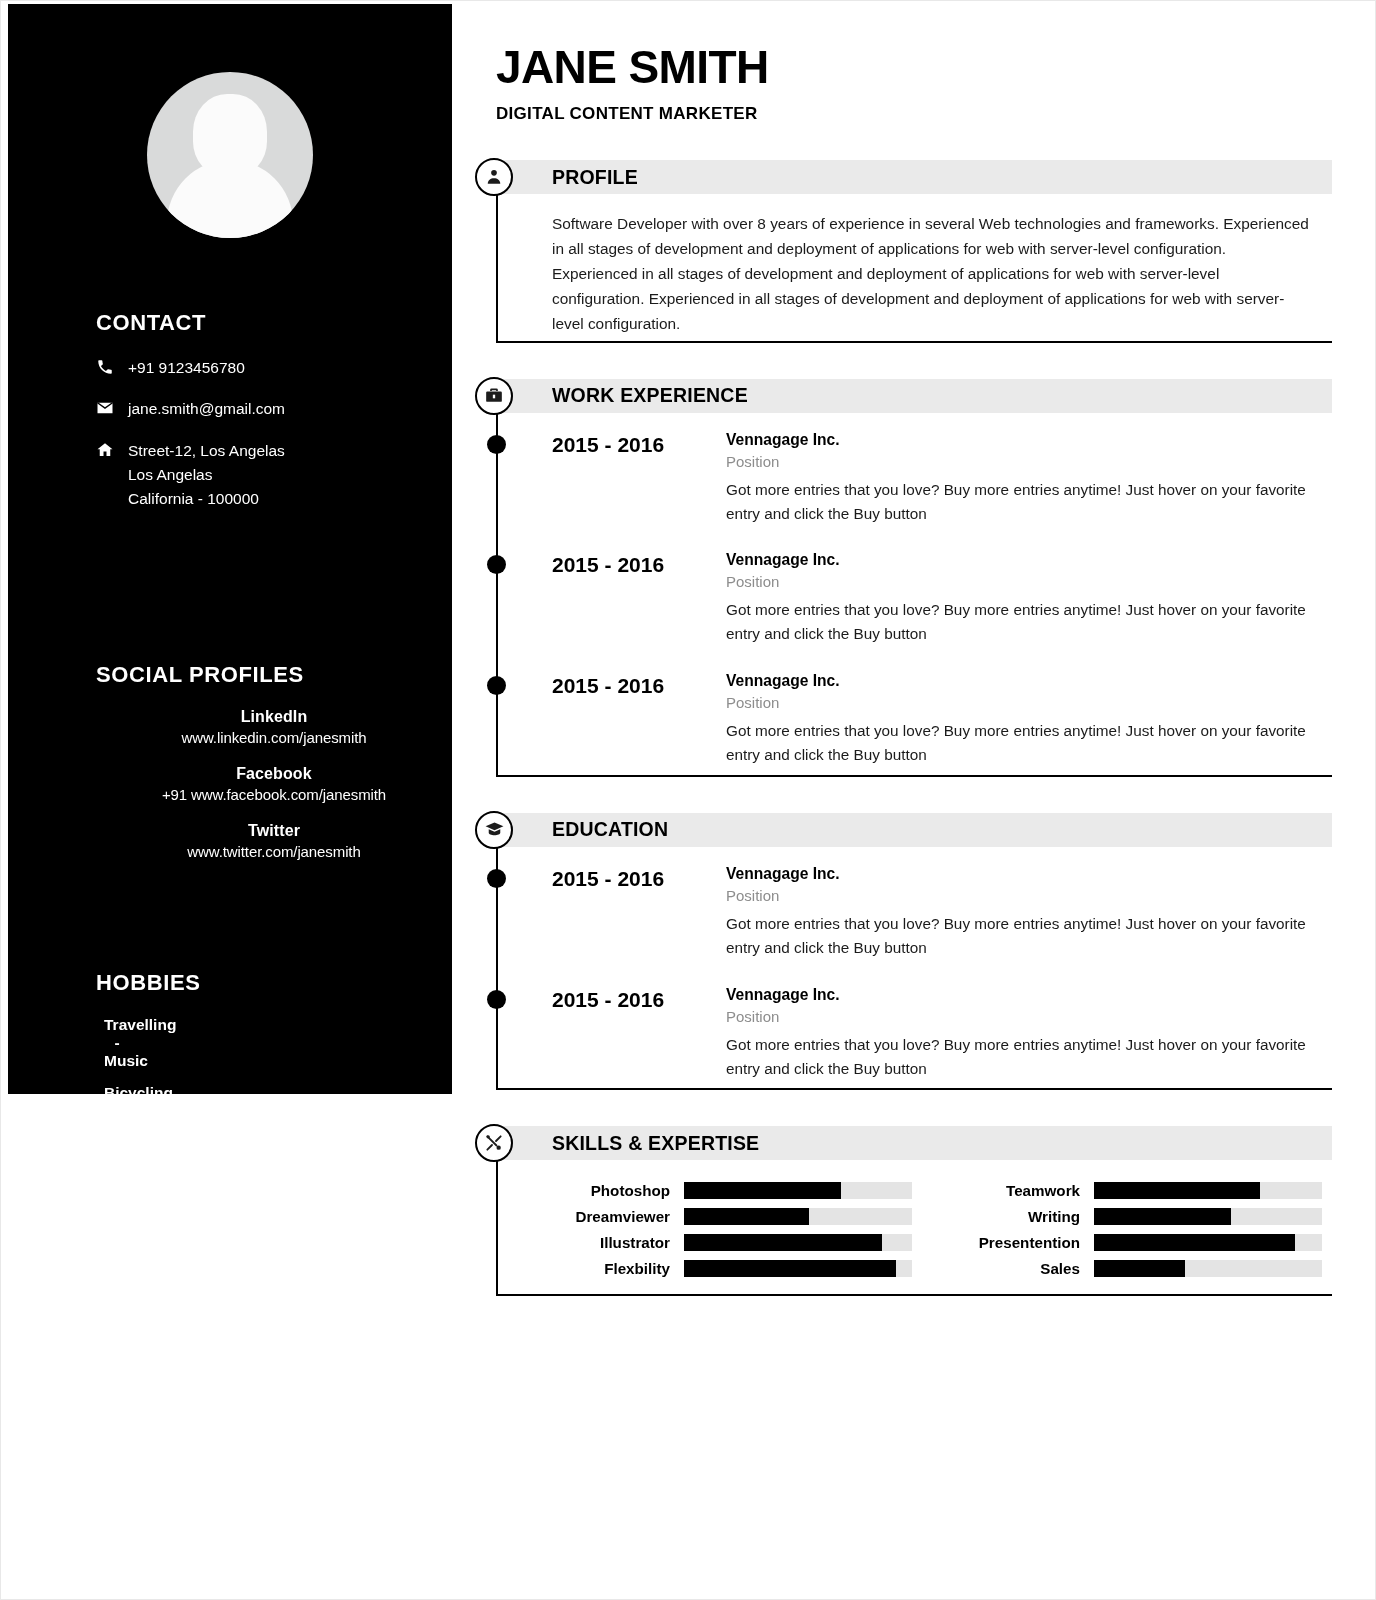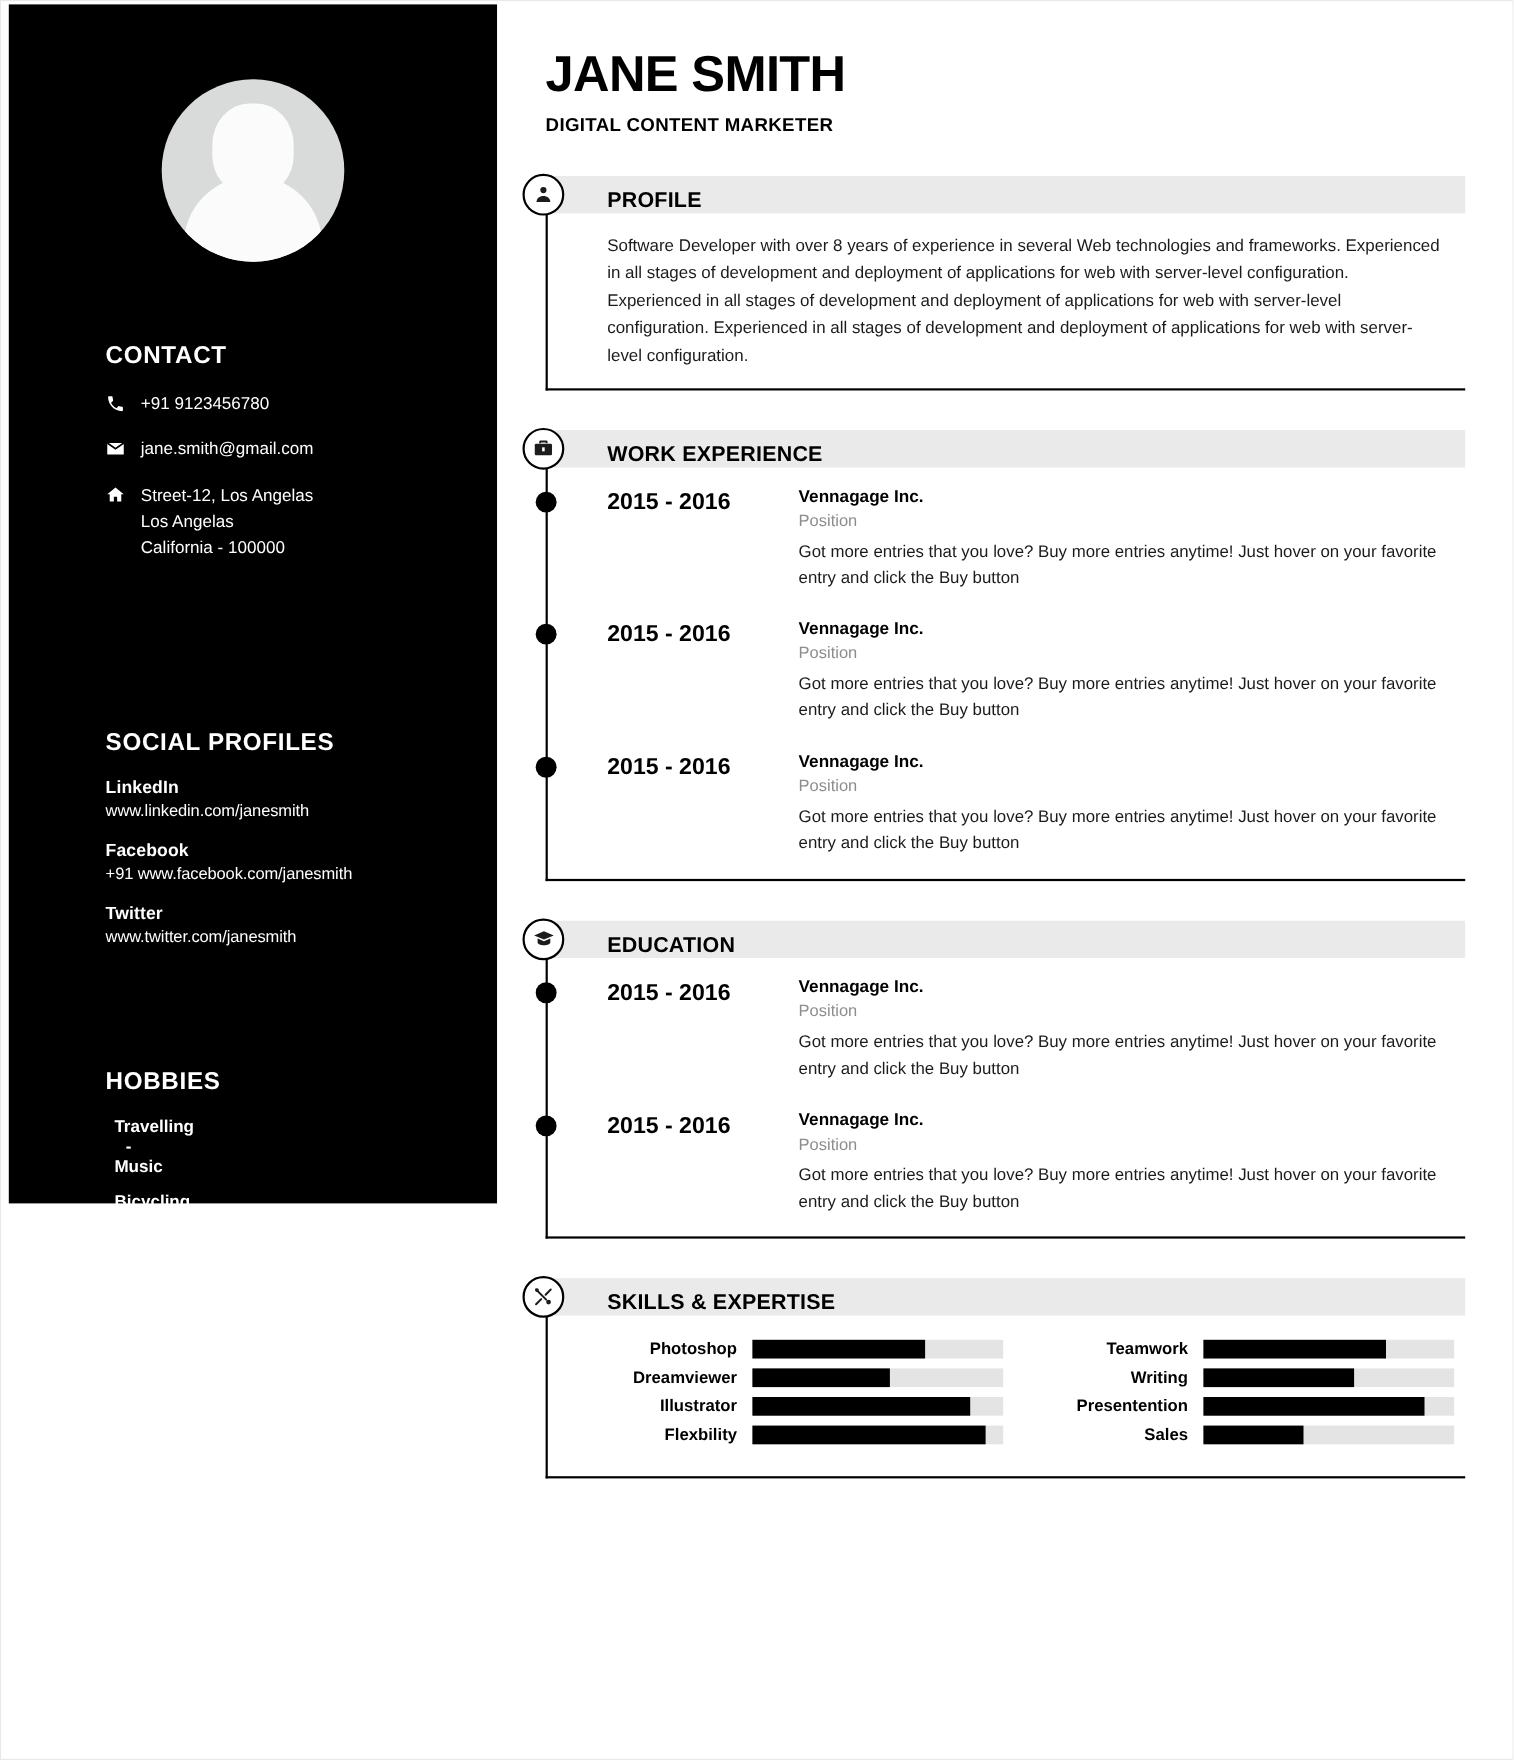"PROFILE" .sec-head { align-items: flex-end -> center }
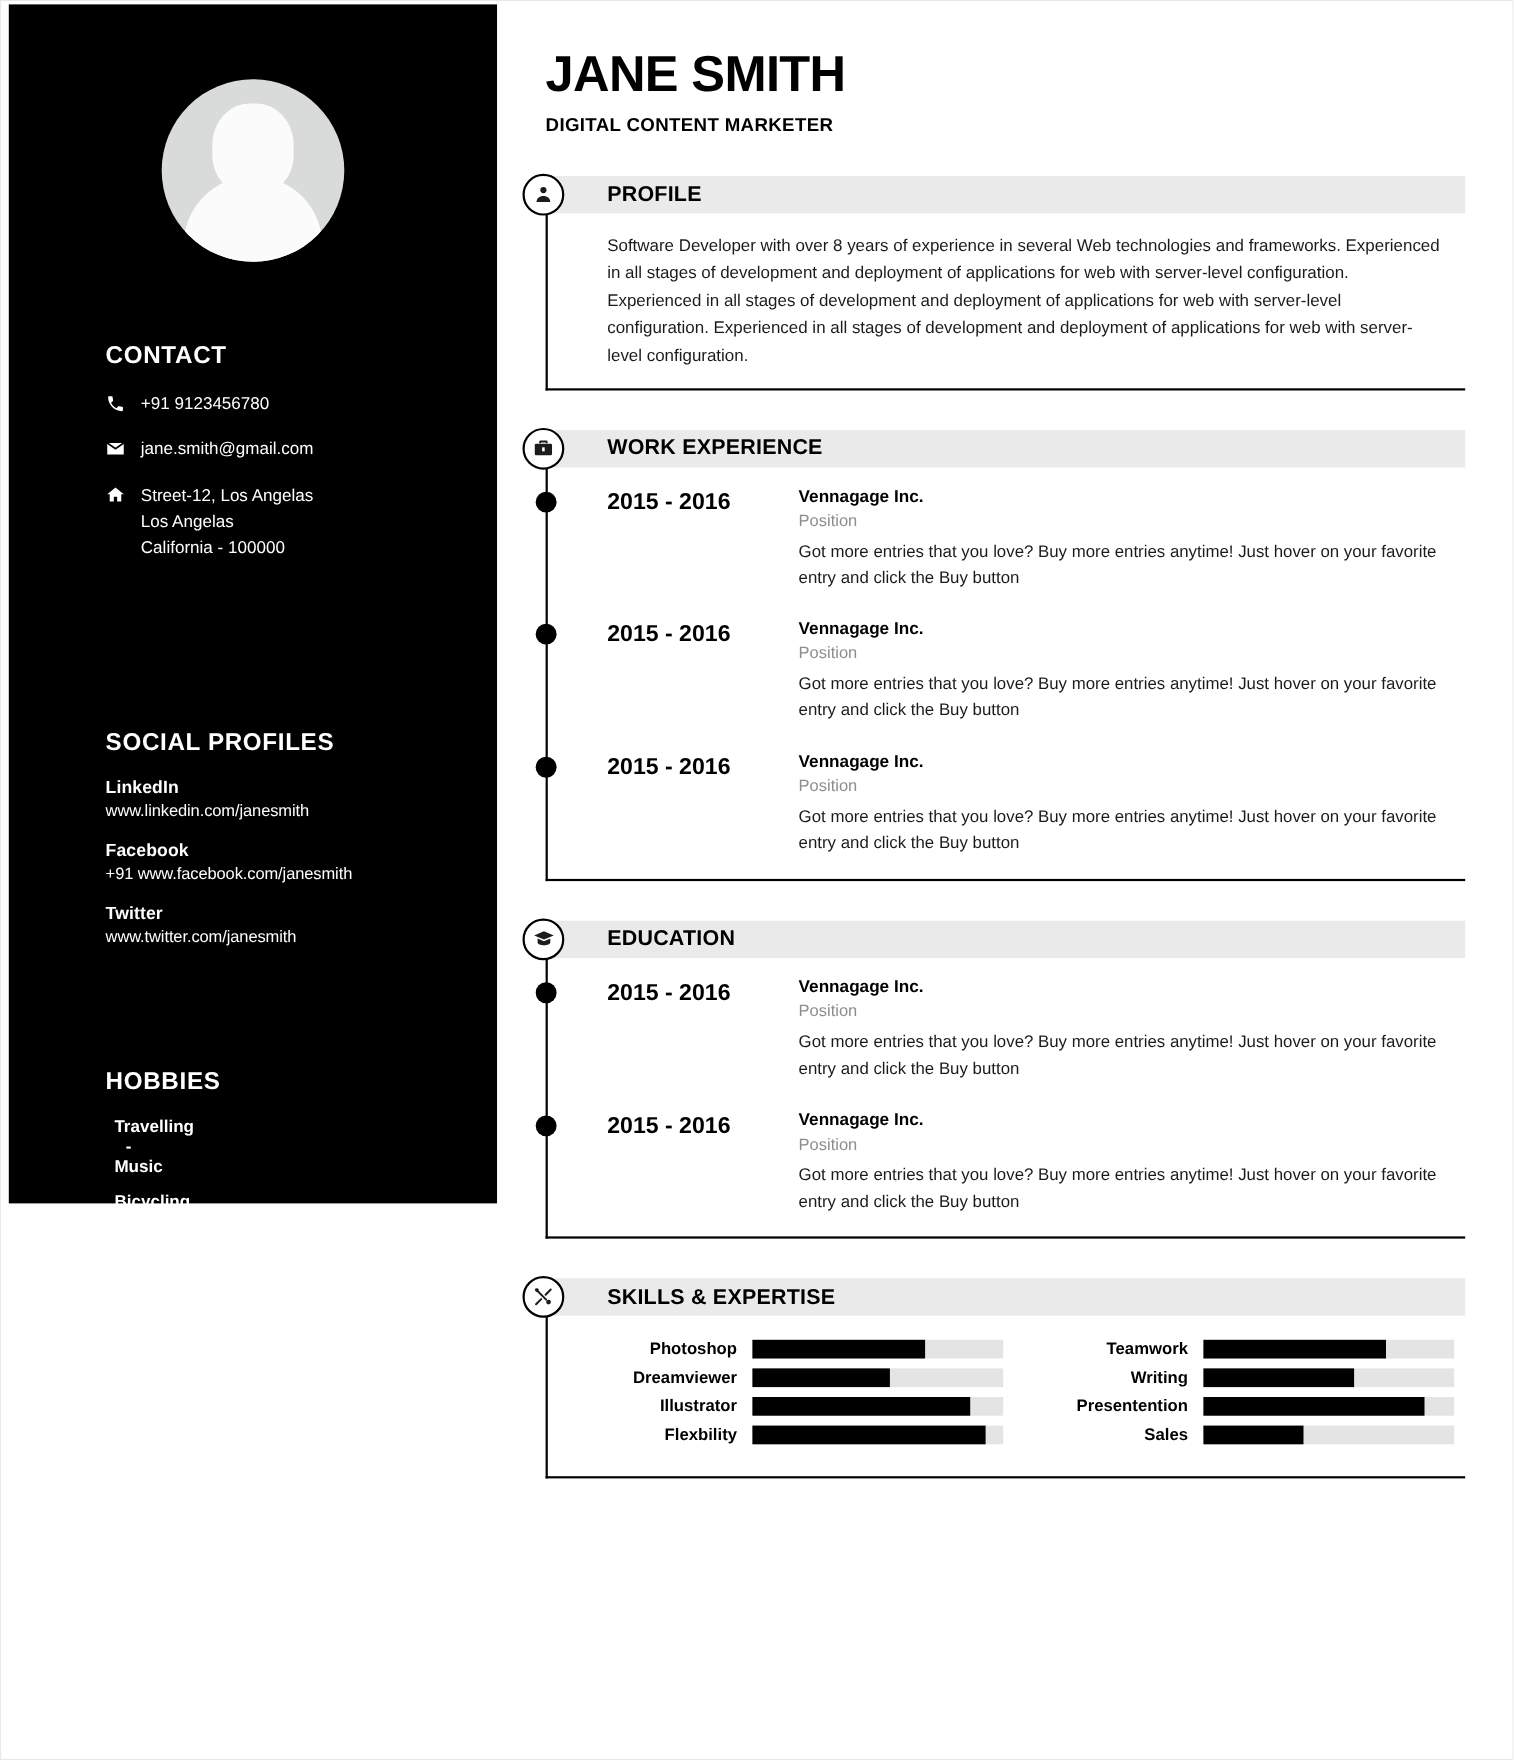"Software Developer with over 8" .sec-body { padding: 18px 0 16px 0 -> 18px 0 4px 0 }
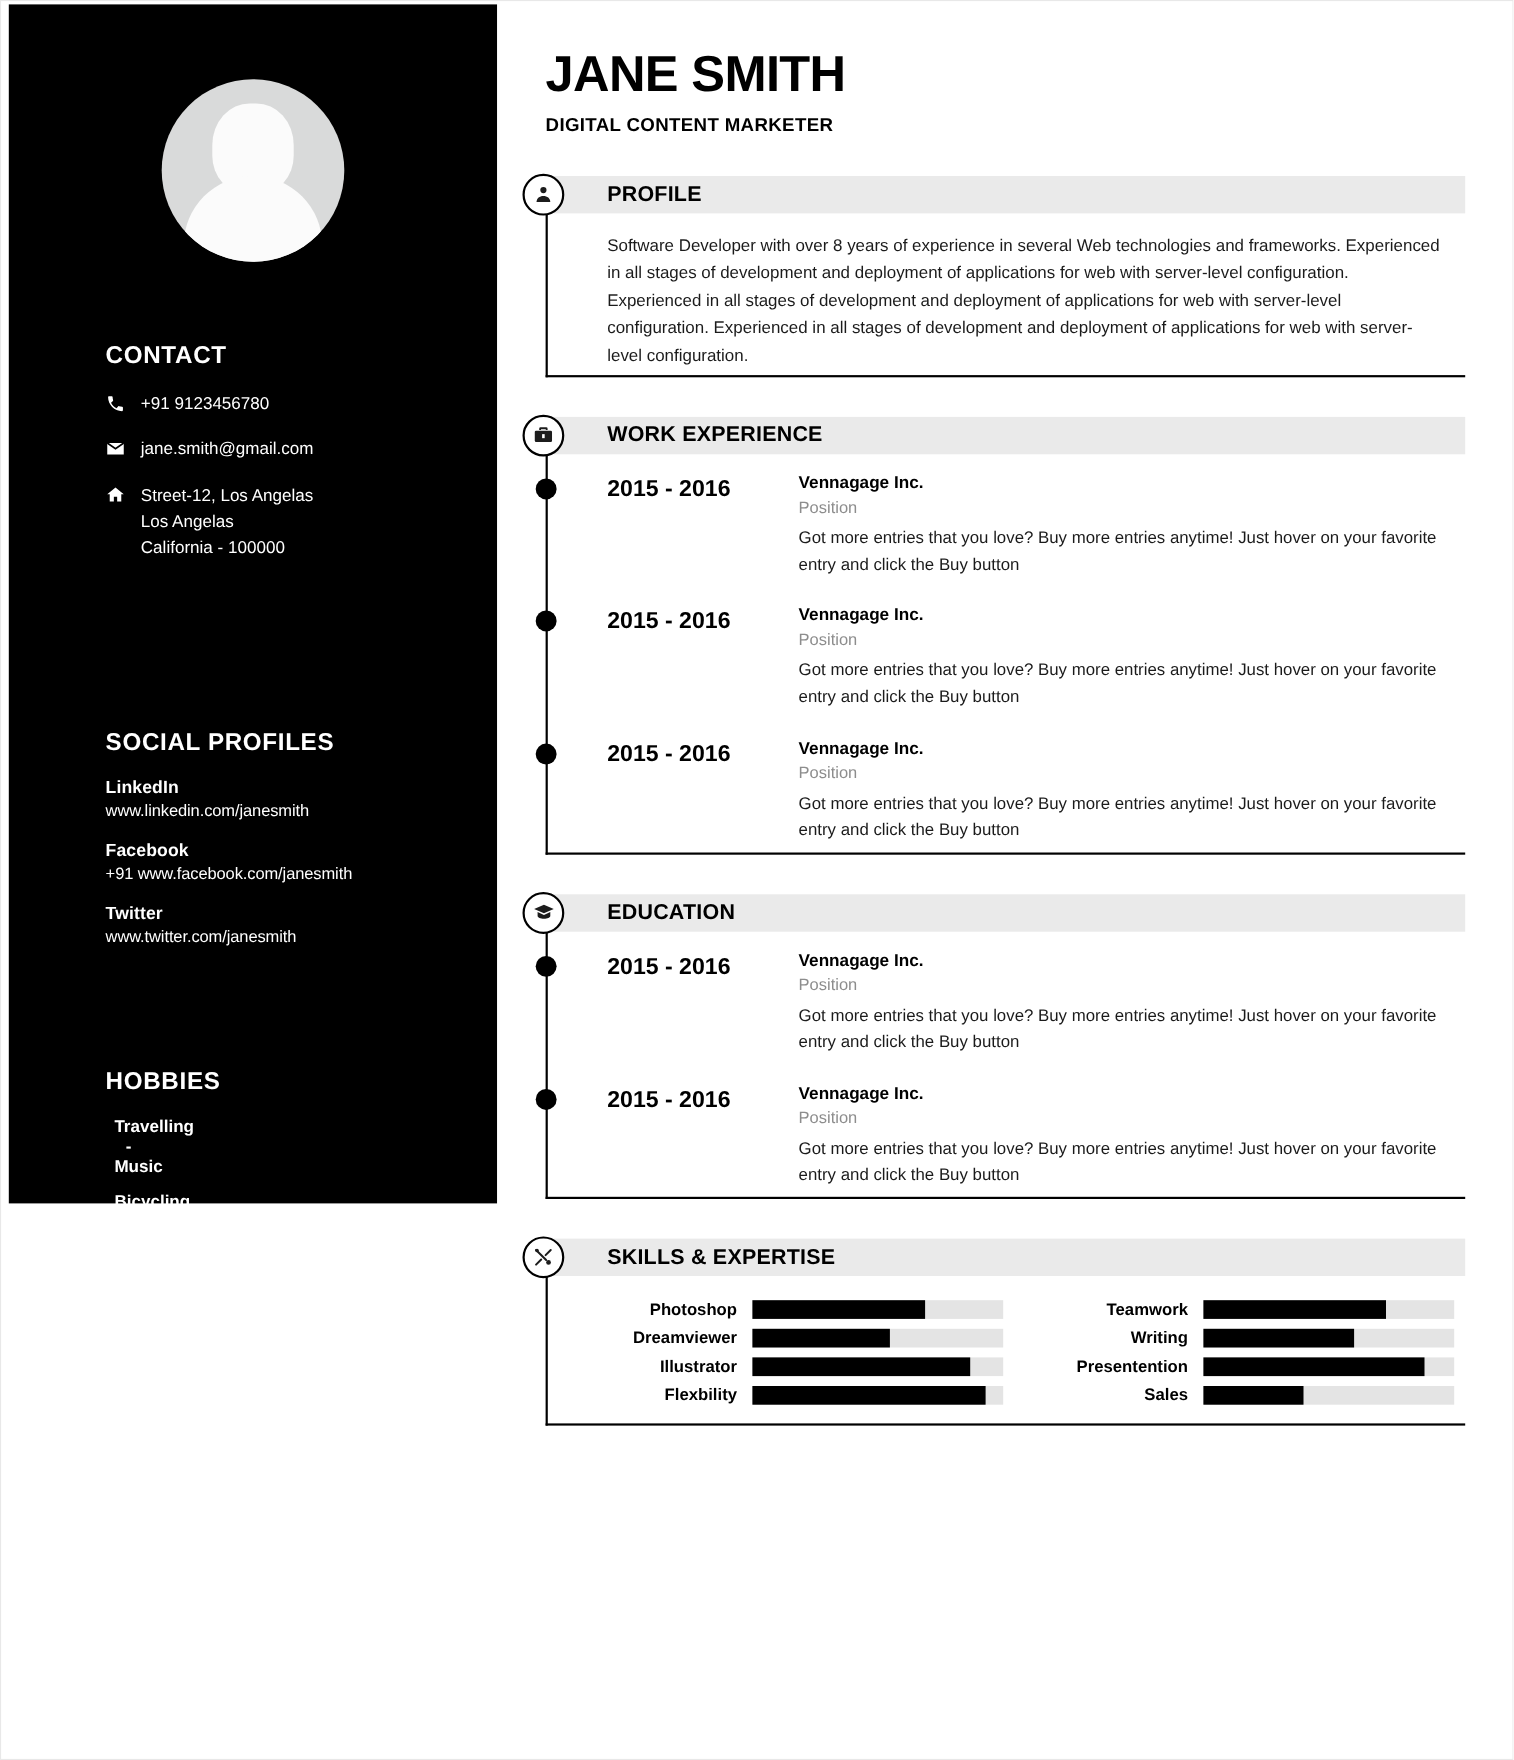"LinkedIn" .social-item { text-align: none -> center }
